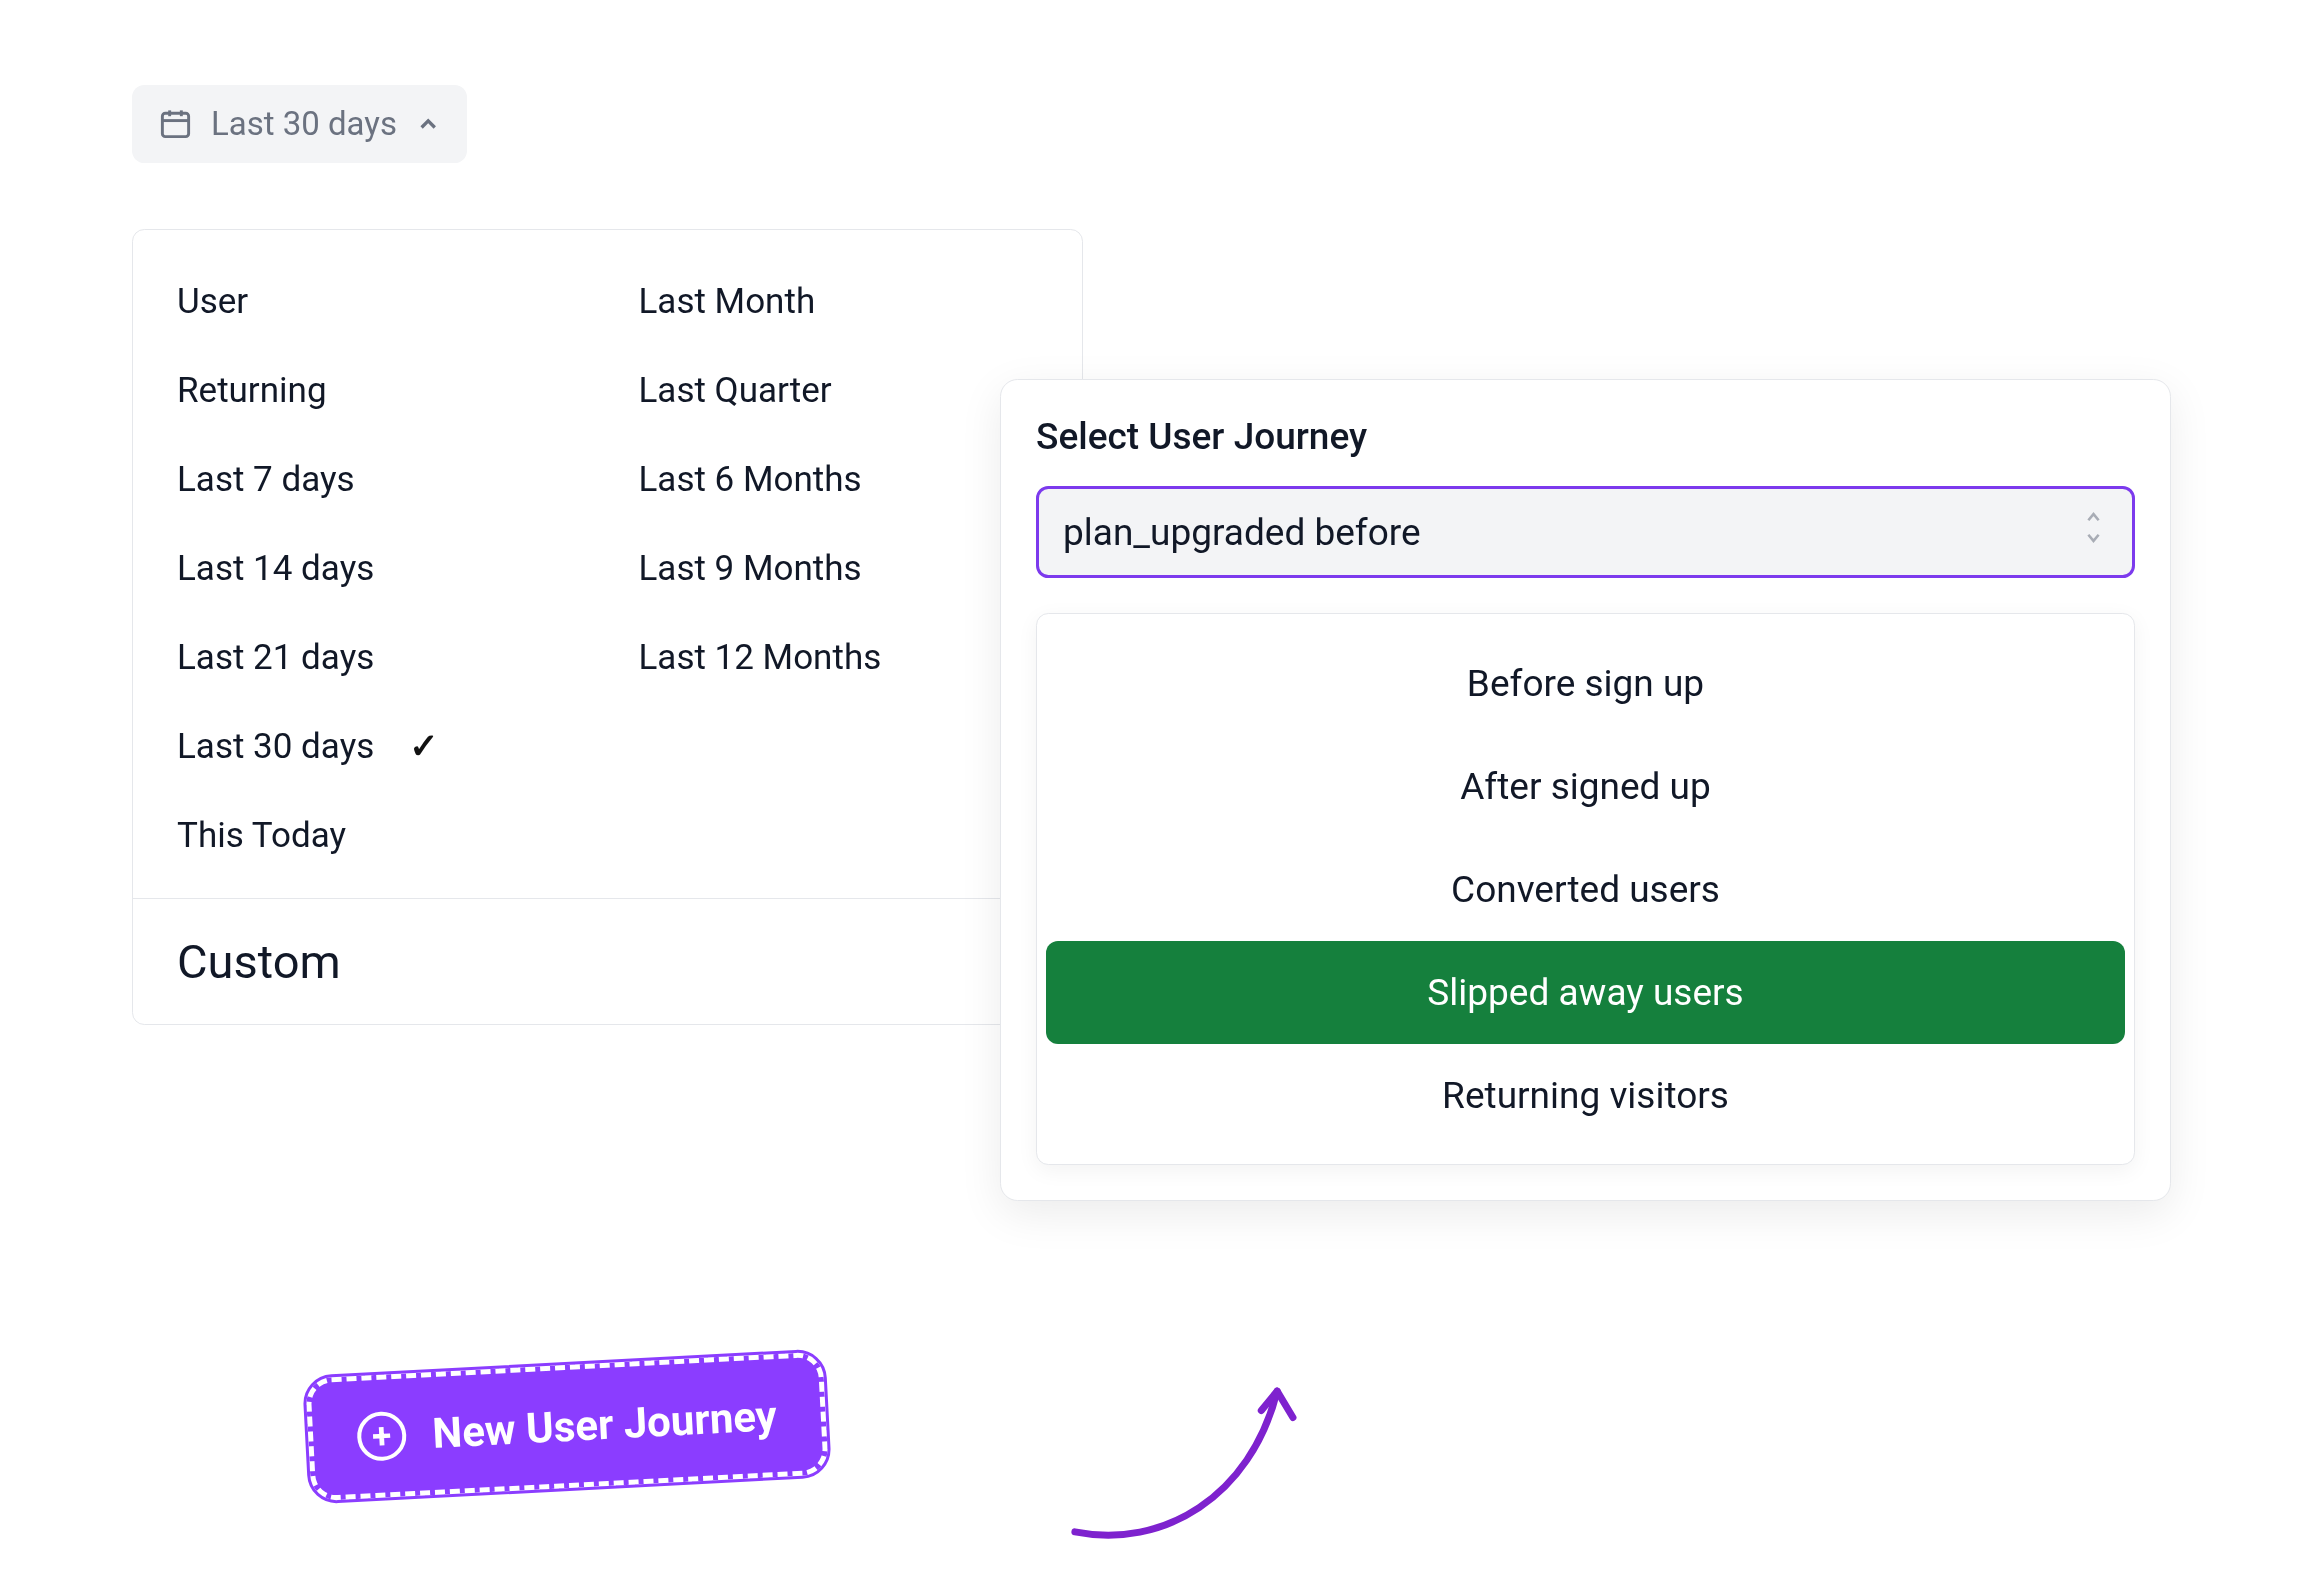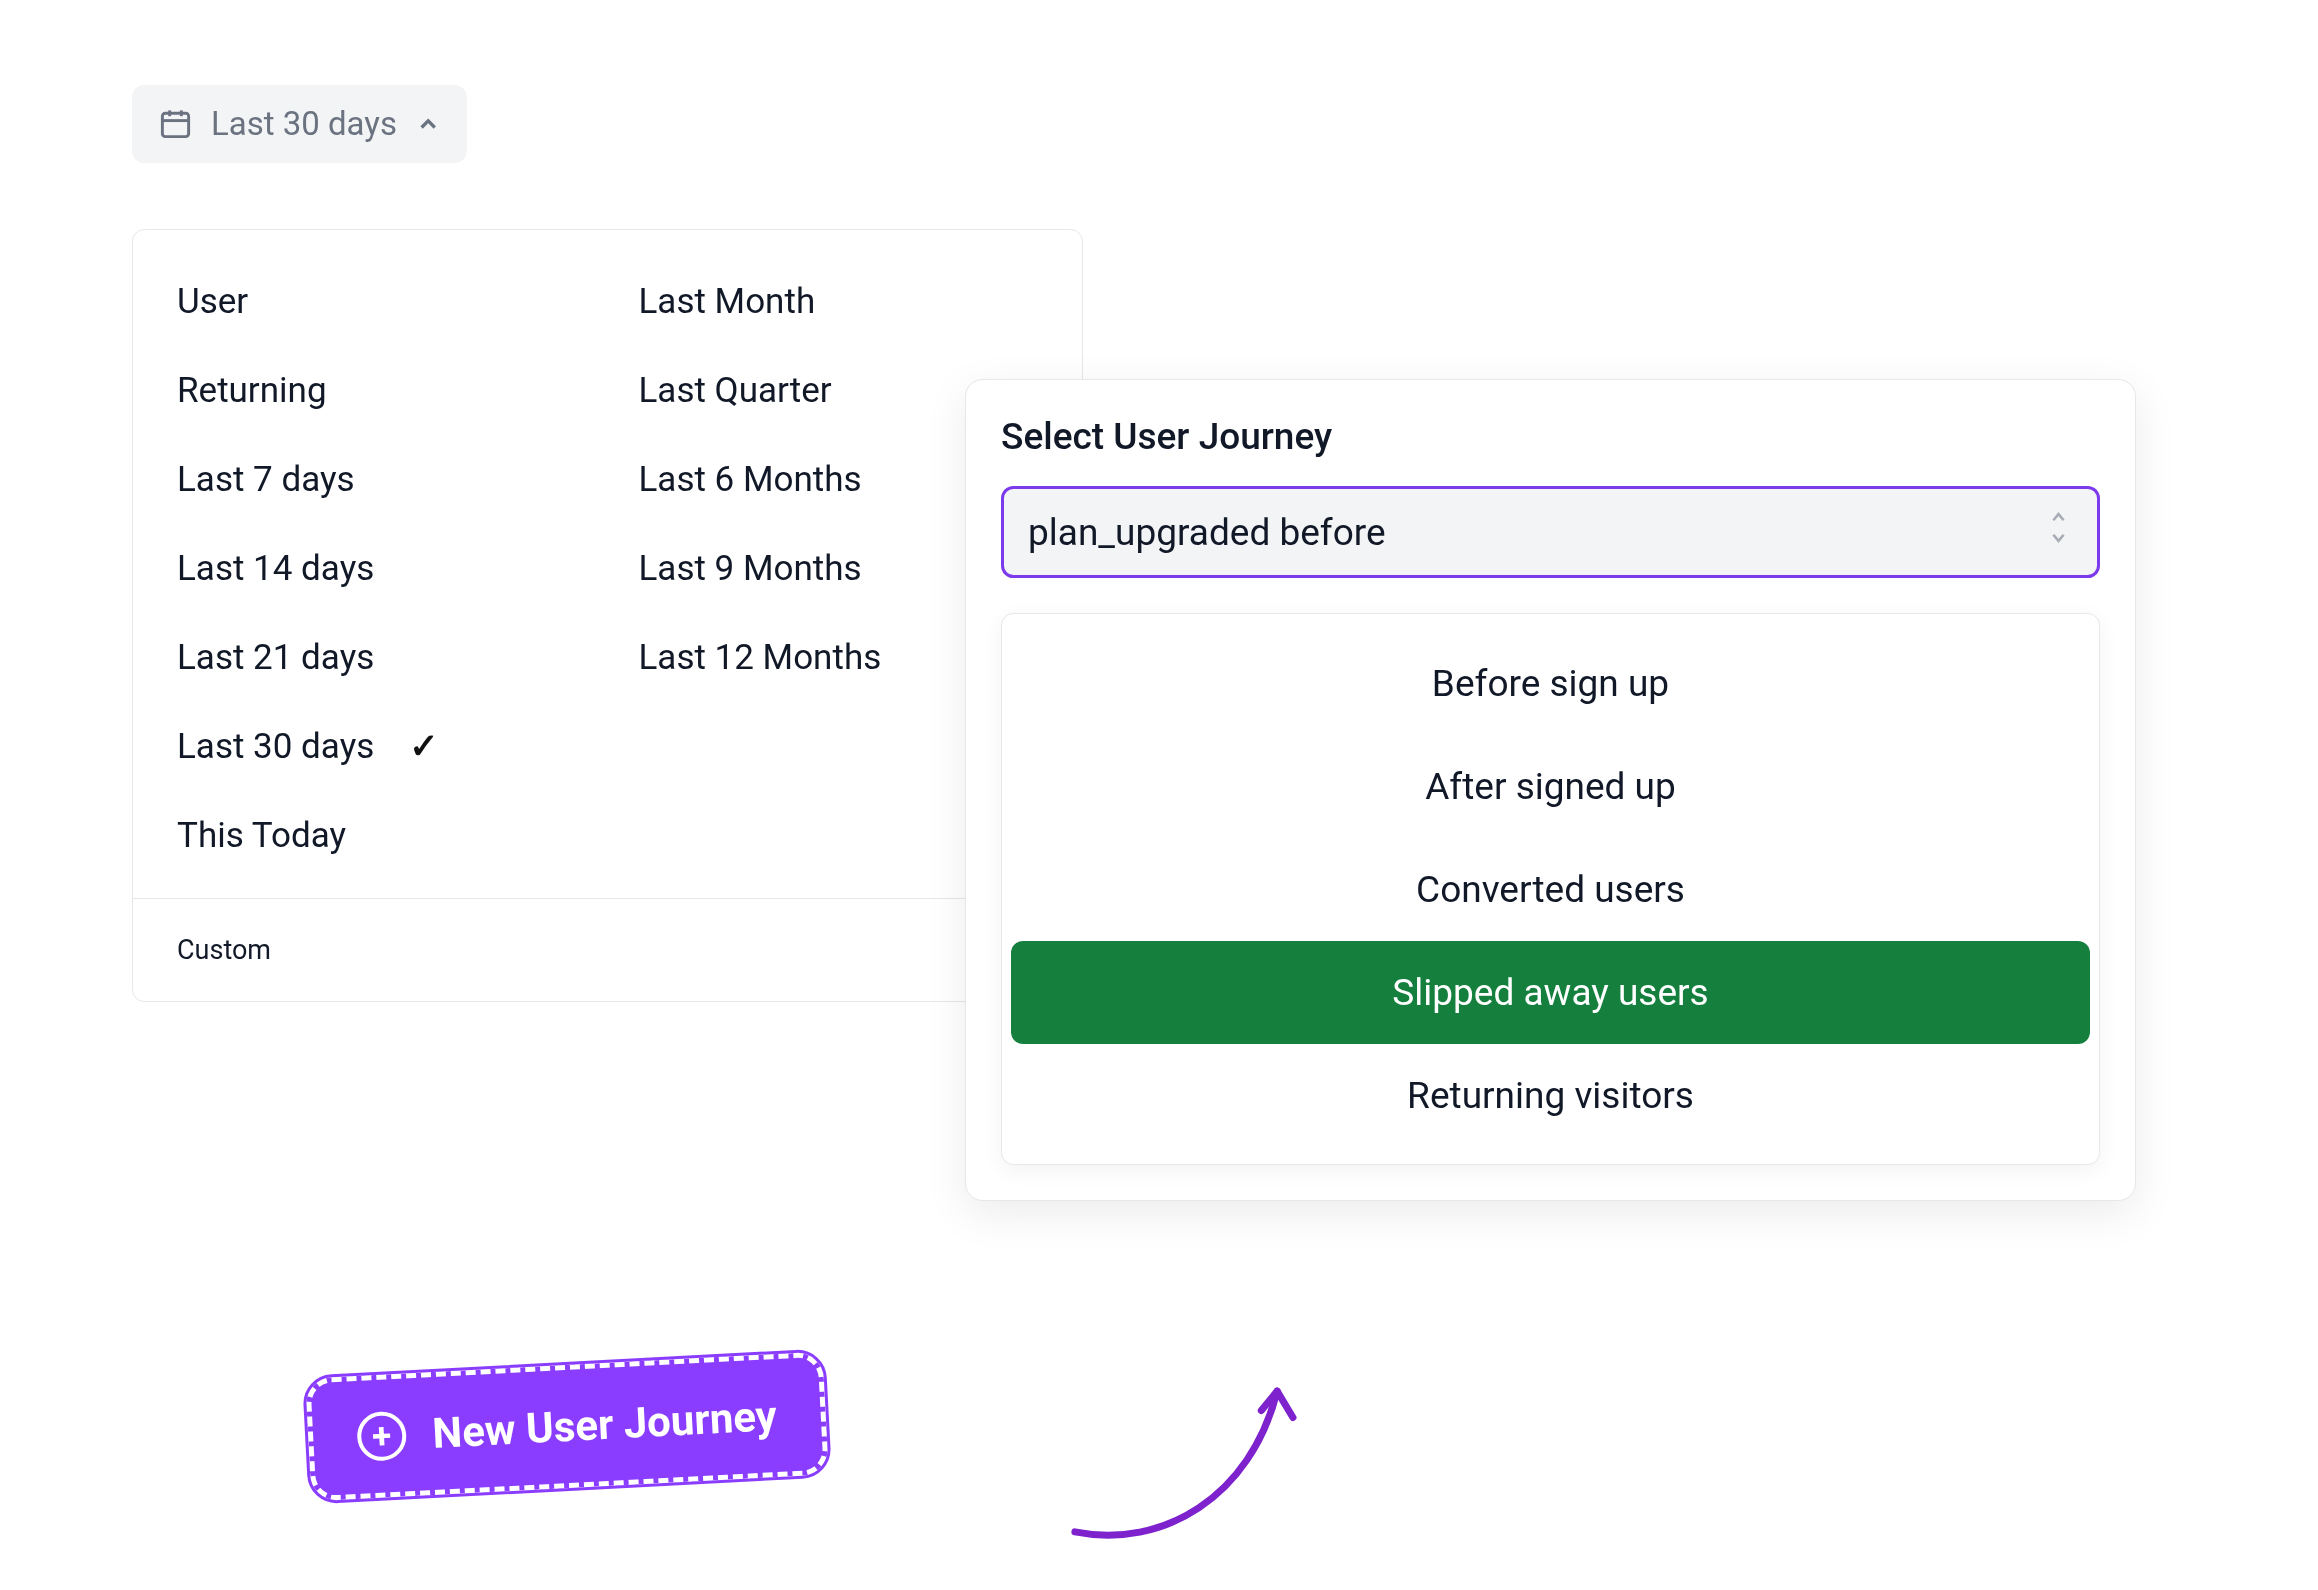"Select User Journey" .journey-panel { left: 965px -> 1000px }
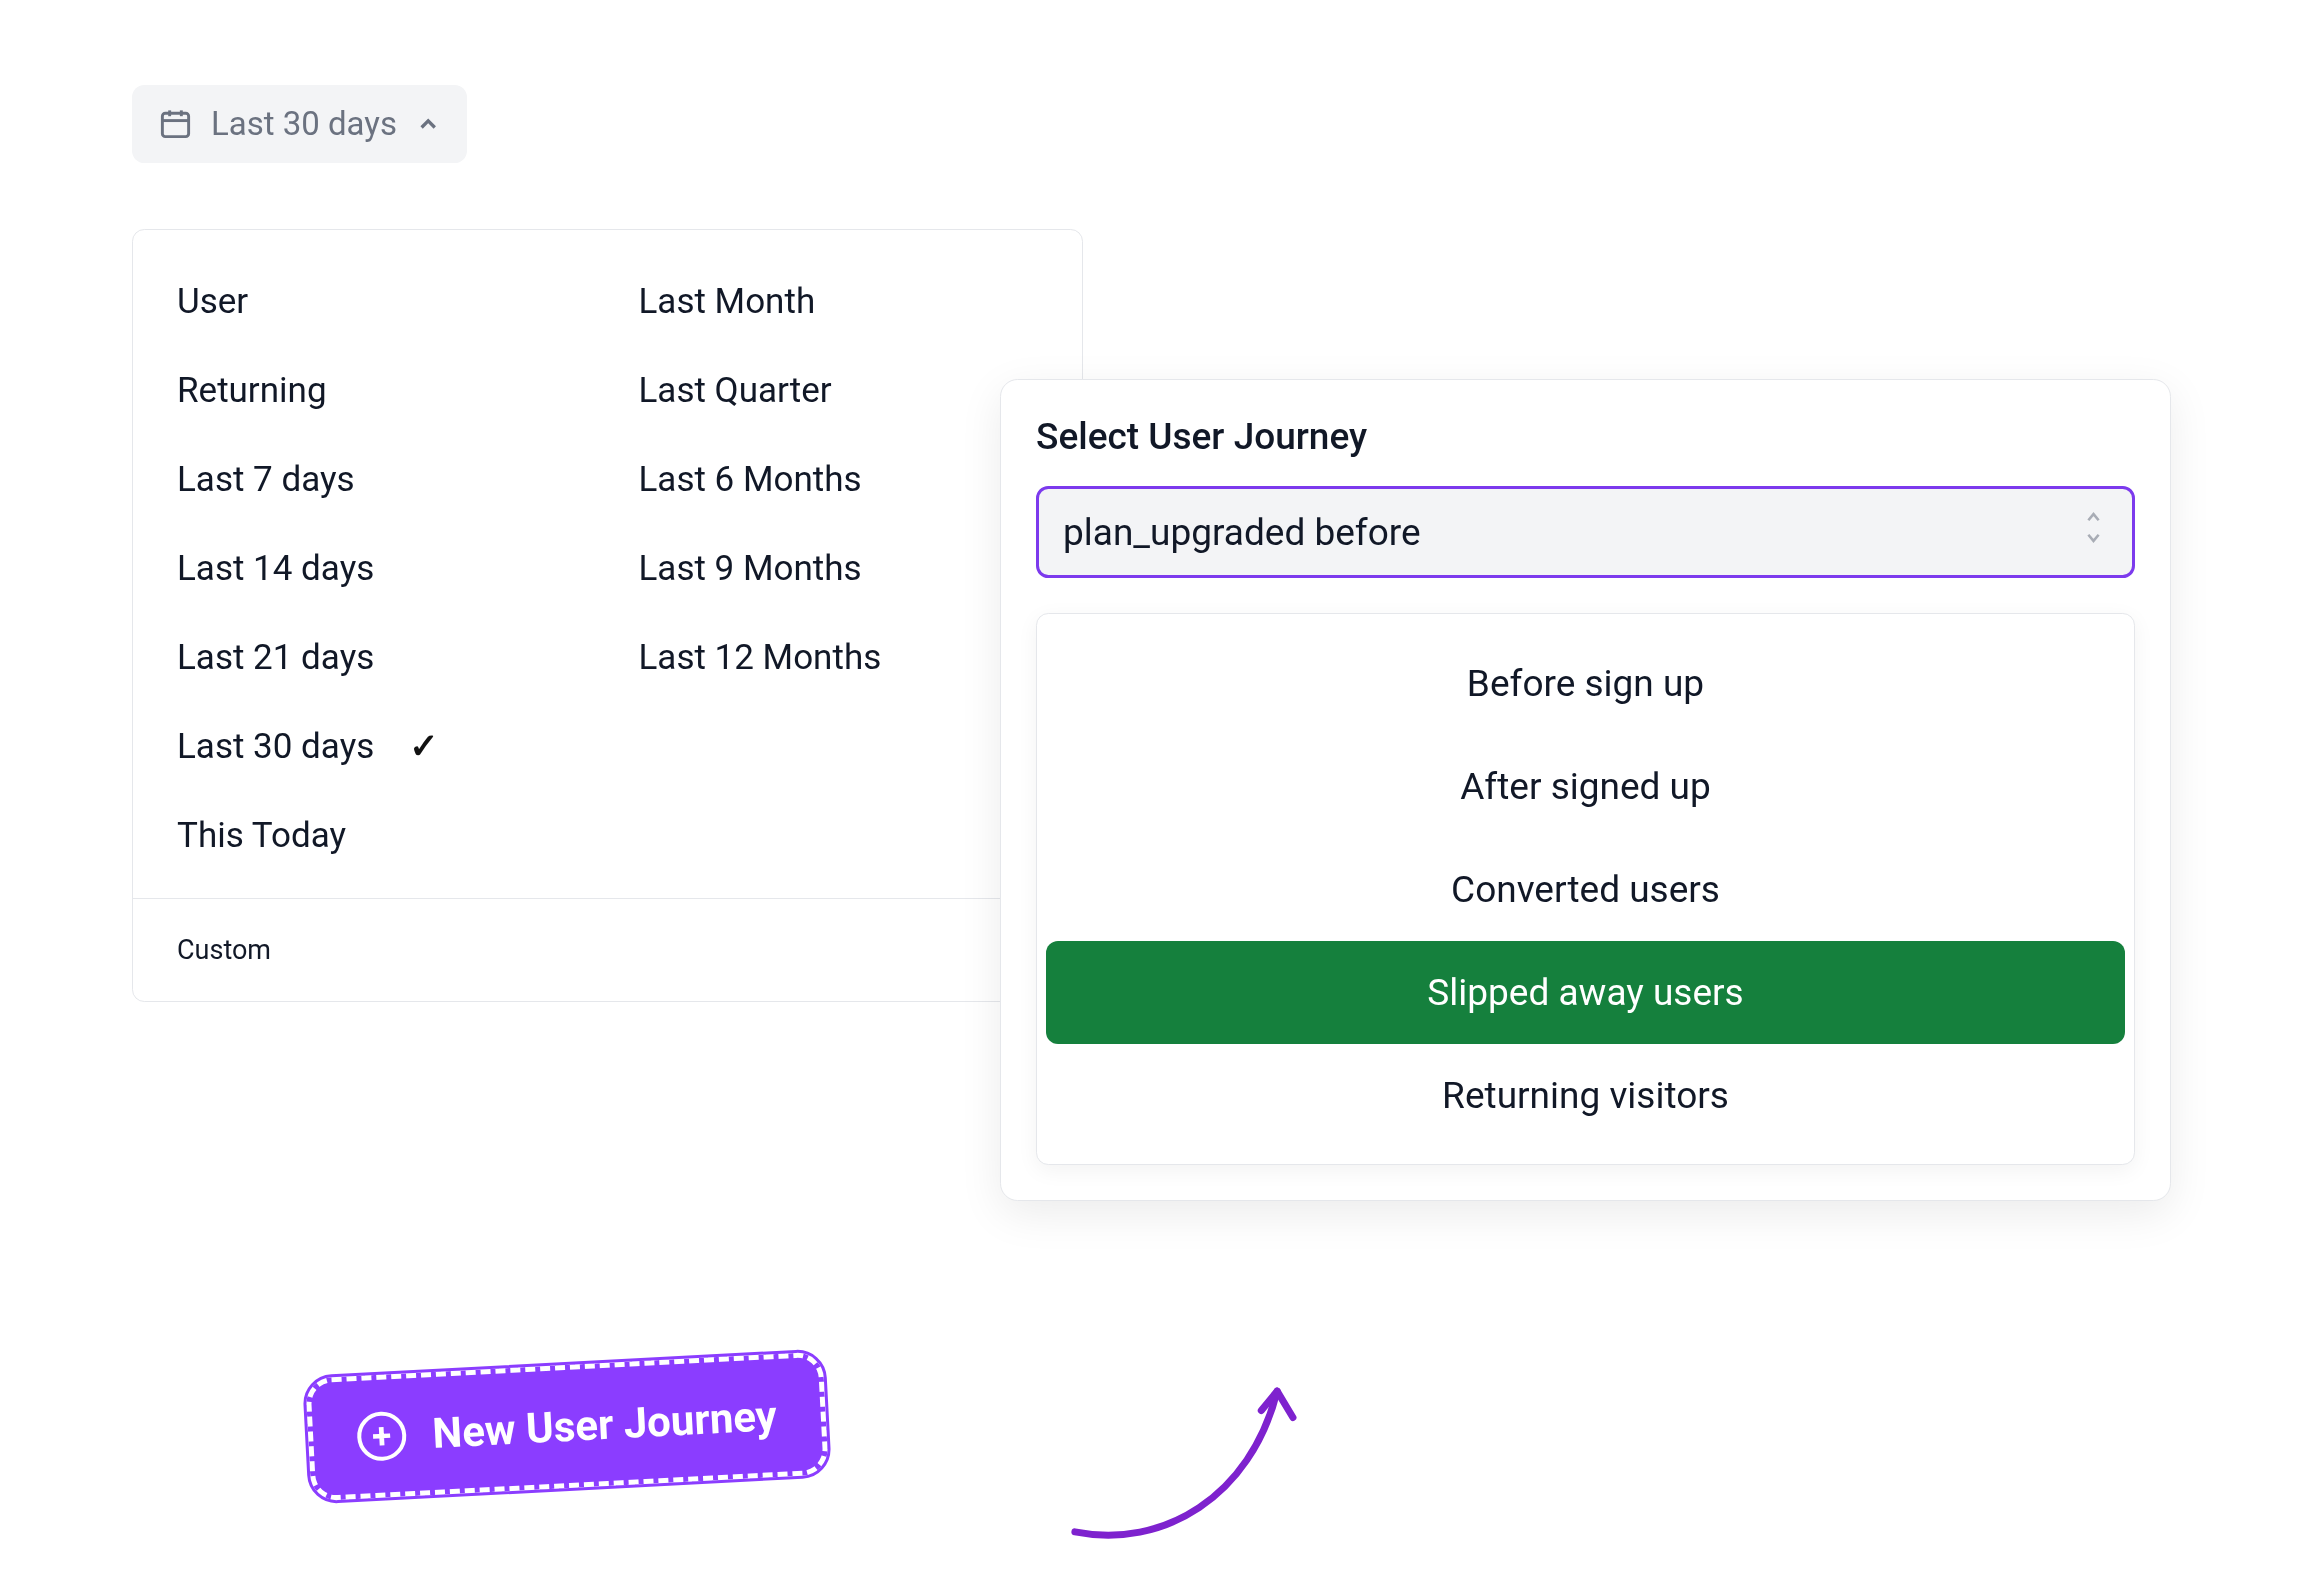"Custom" .custom-row { font-size: 27px -> 47px }
